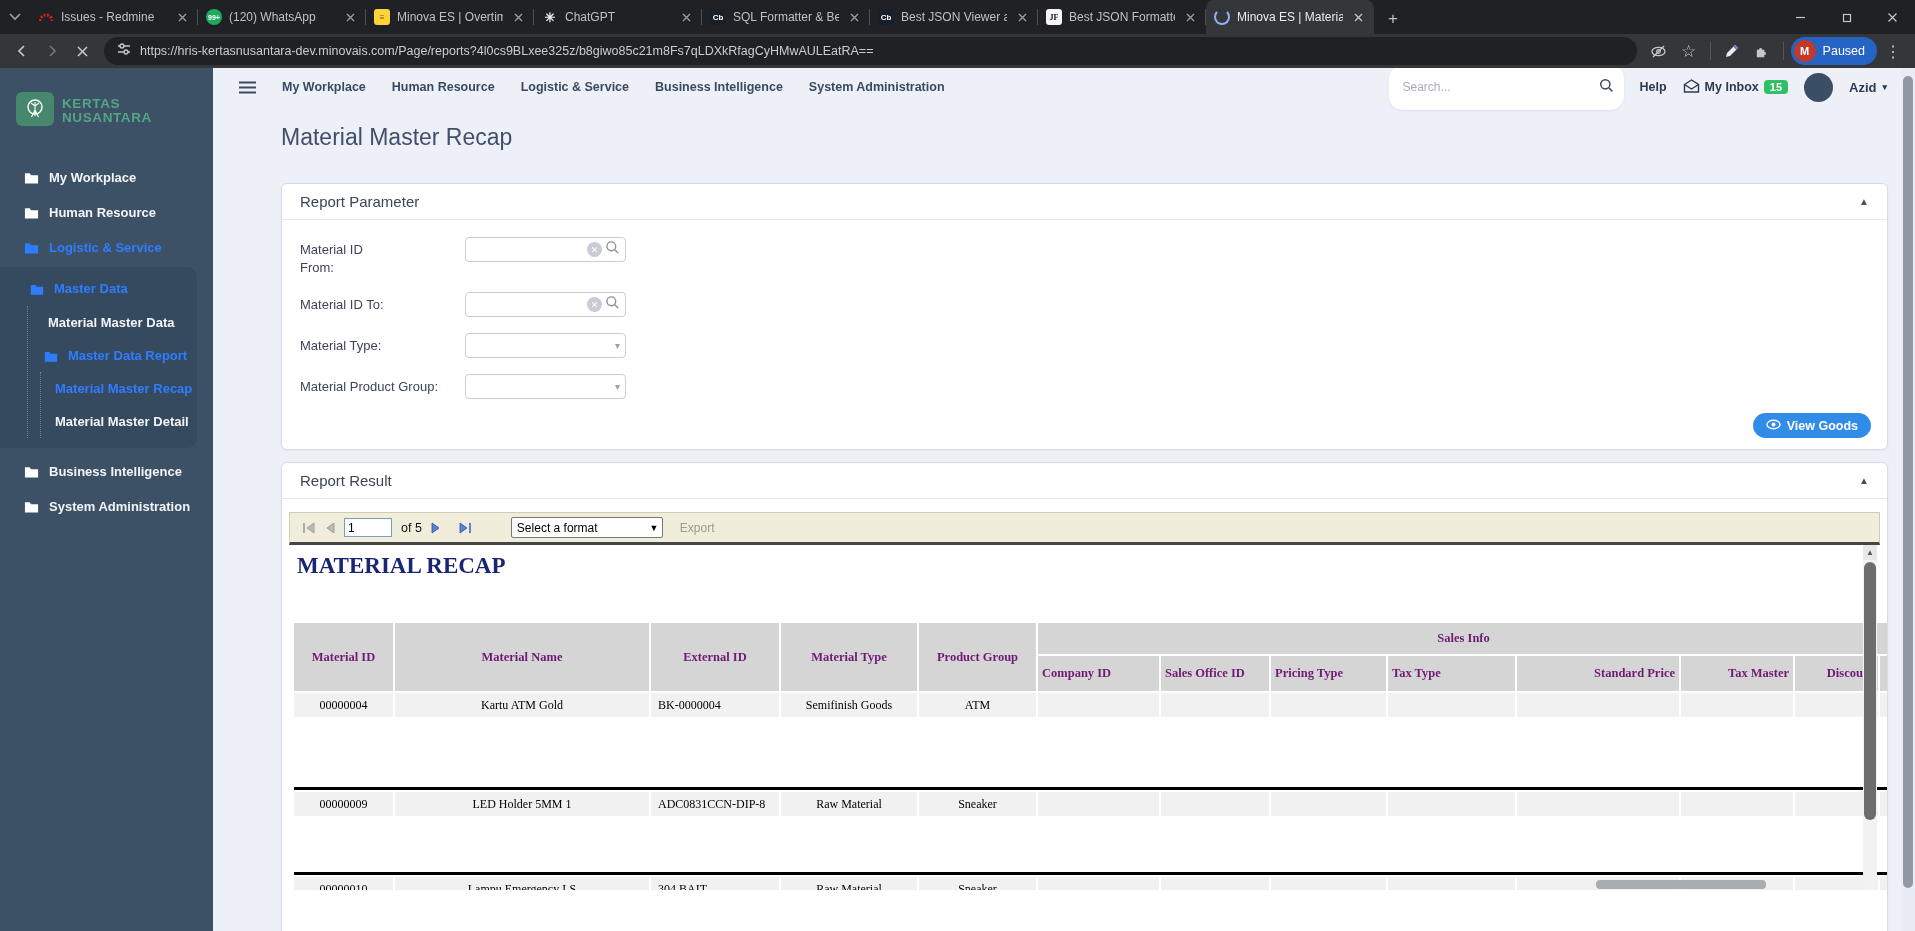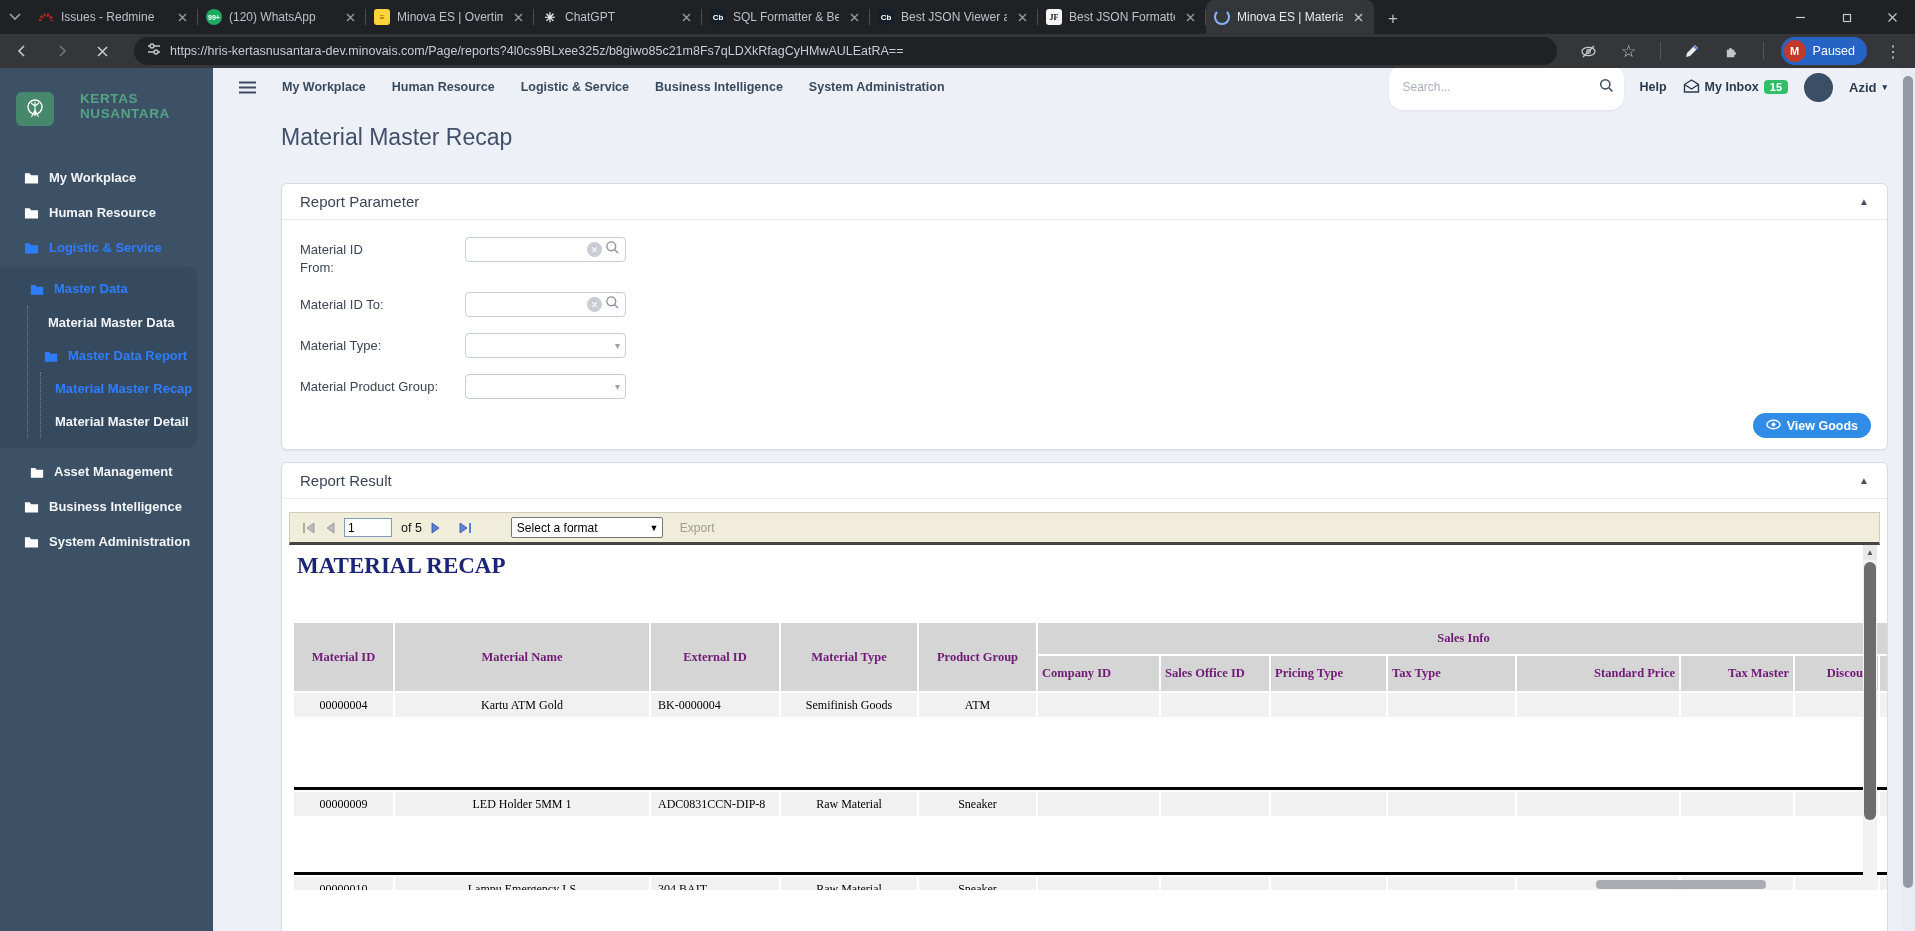"https://hris-kertasnusantara-dev.minovai" .toolbar { gap: 12px -> 2px }
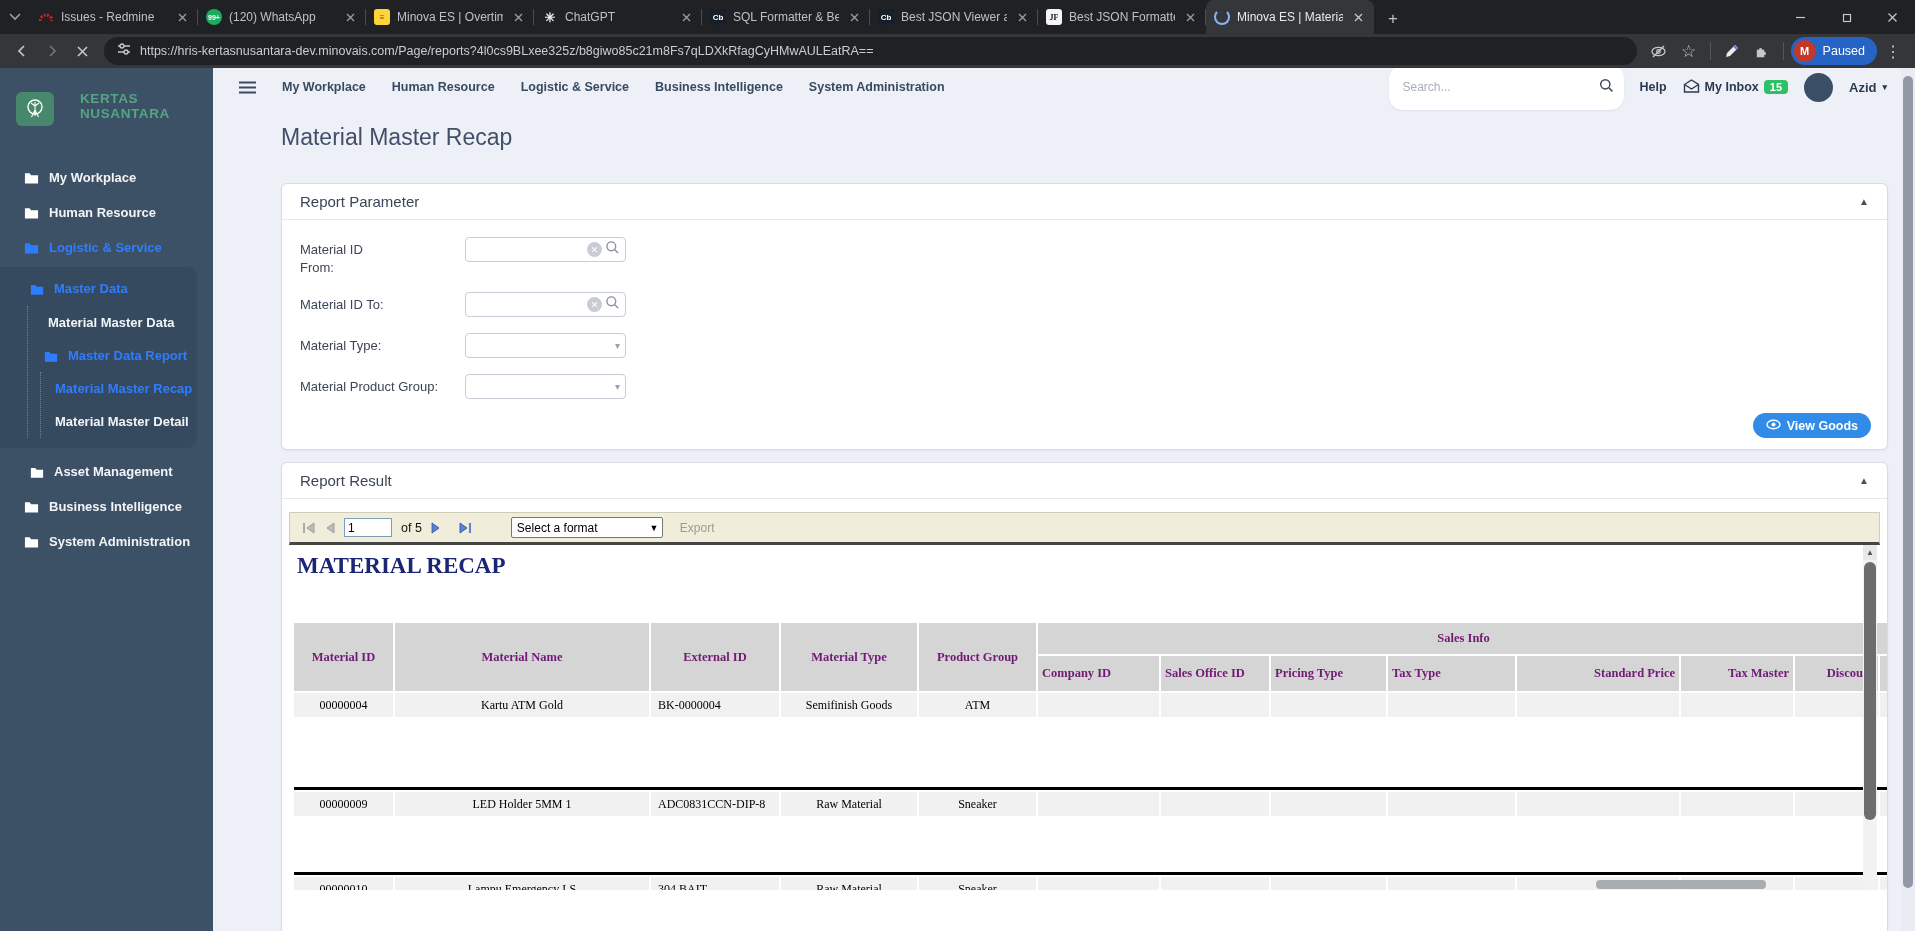"KERTAS" .logo { align-items: flex-start -> flex-end; gap: 26px -> 8px }
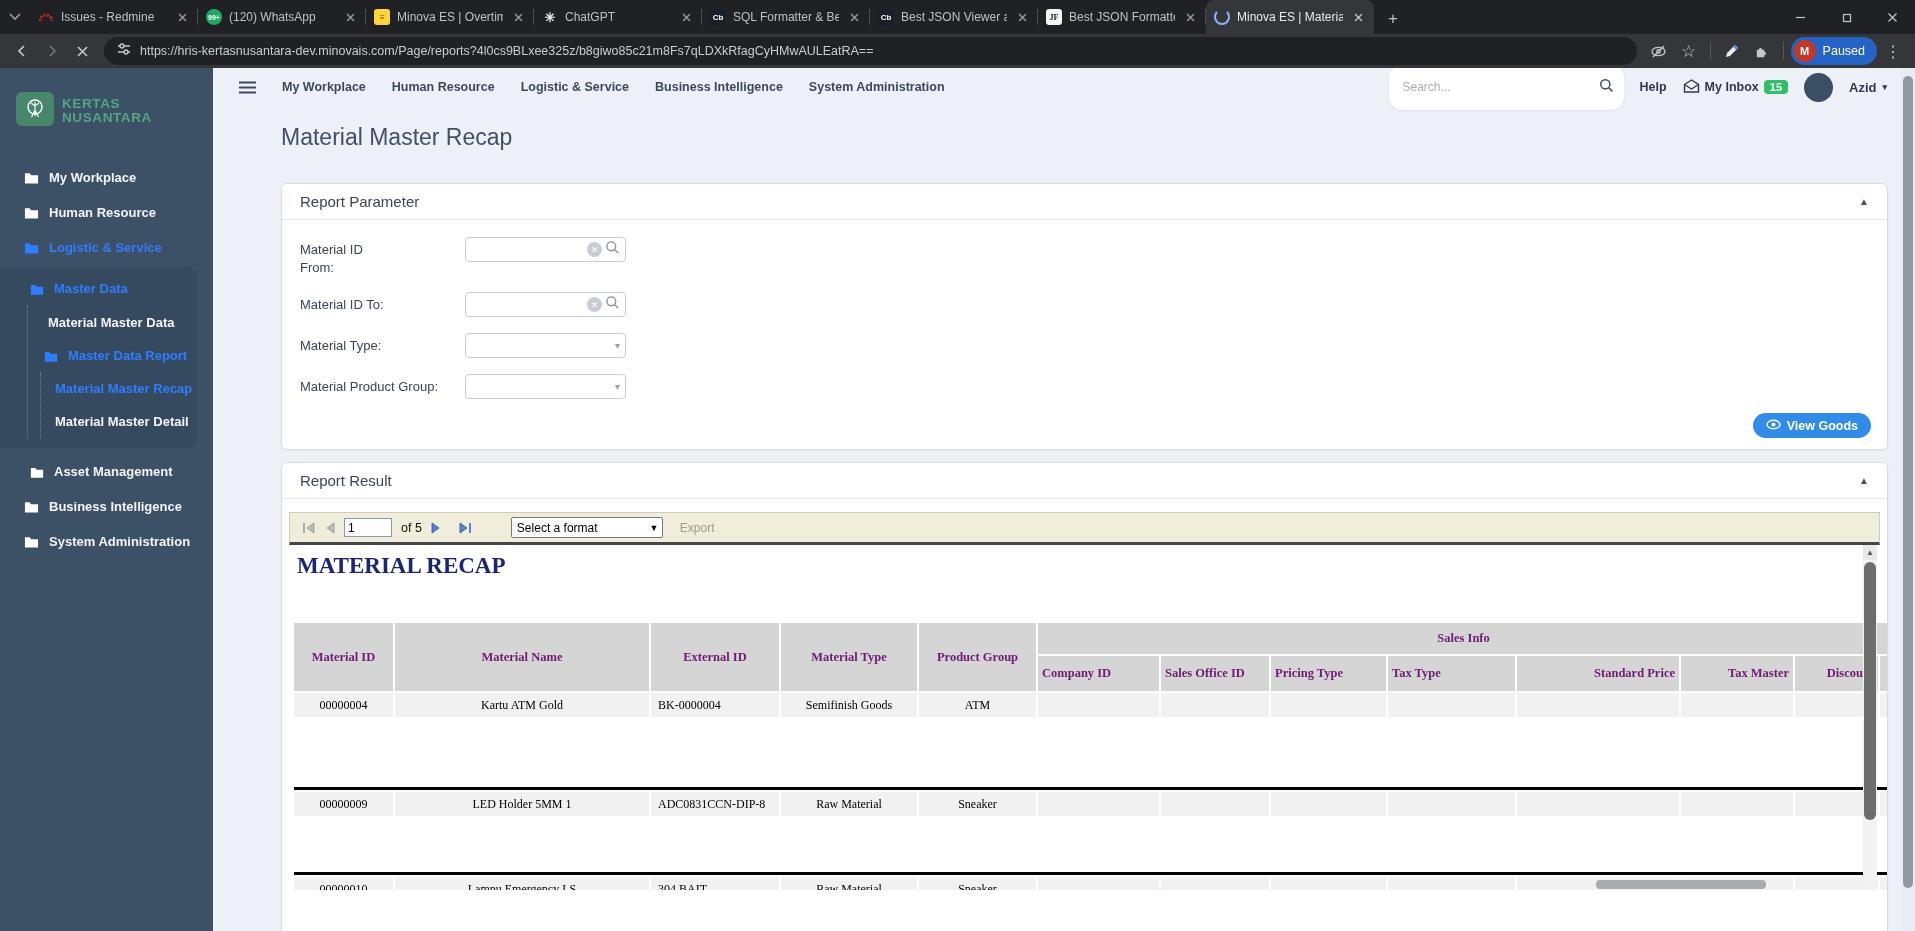"Asset Management" div.nav-item { html: <div> <span> <svg> <path></path> </svg> </span> <span>Asset Management</span> </div> -> none }
